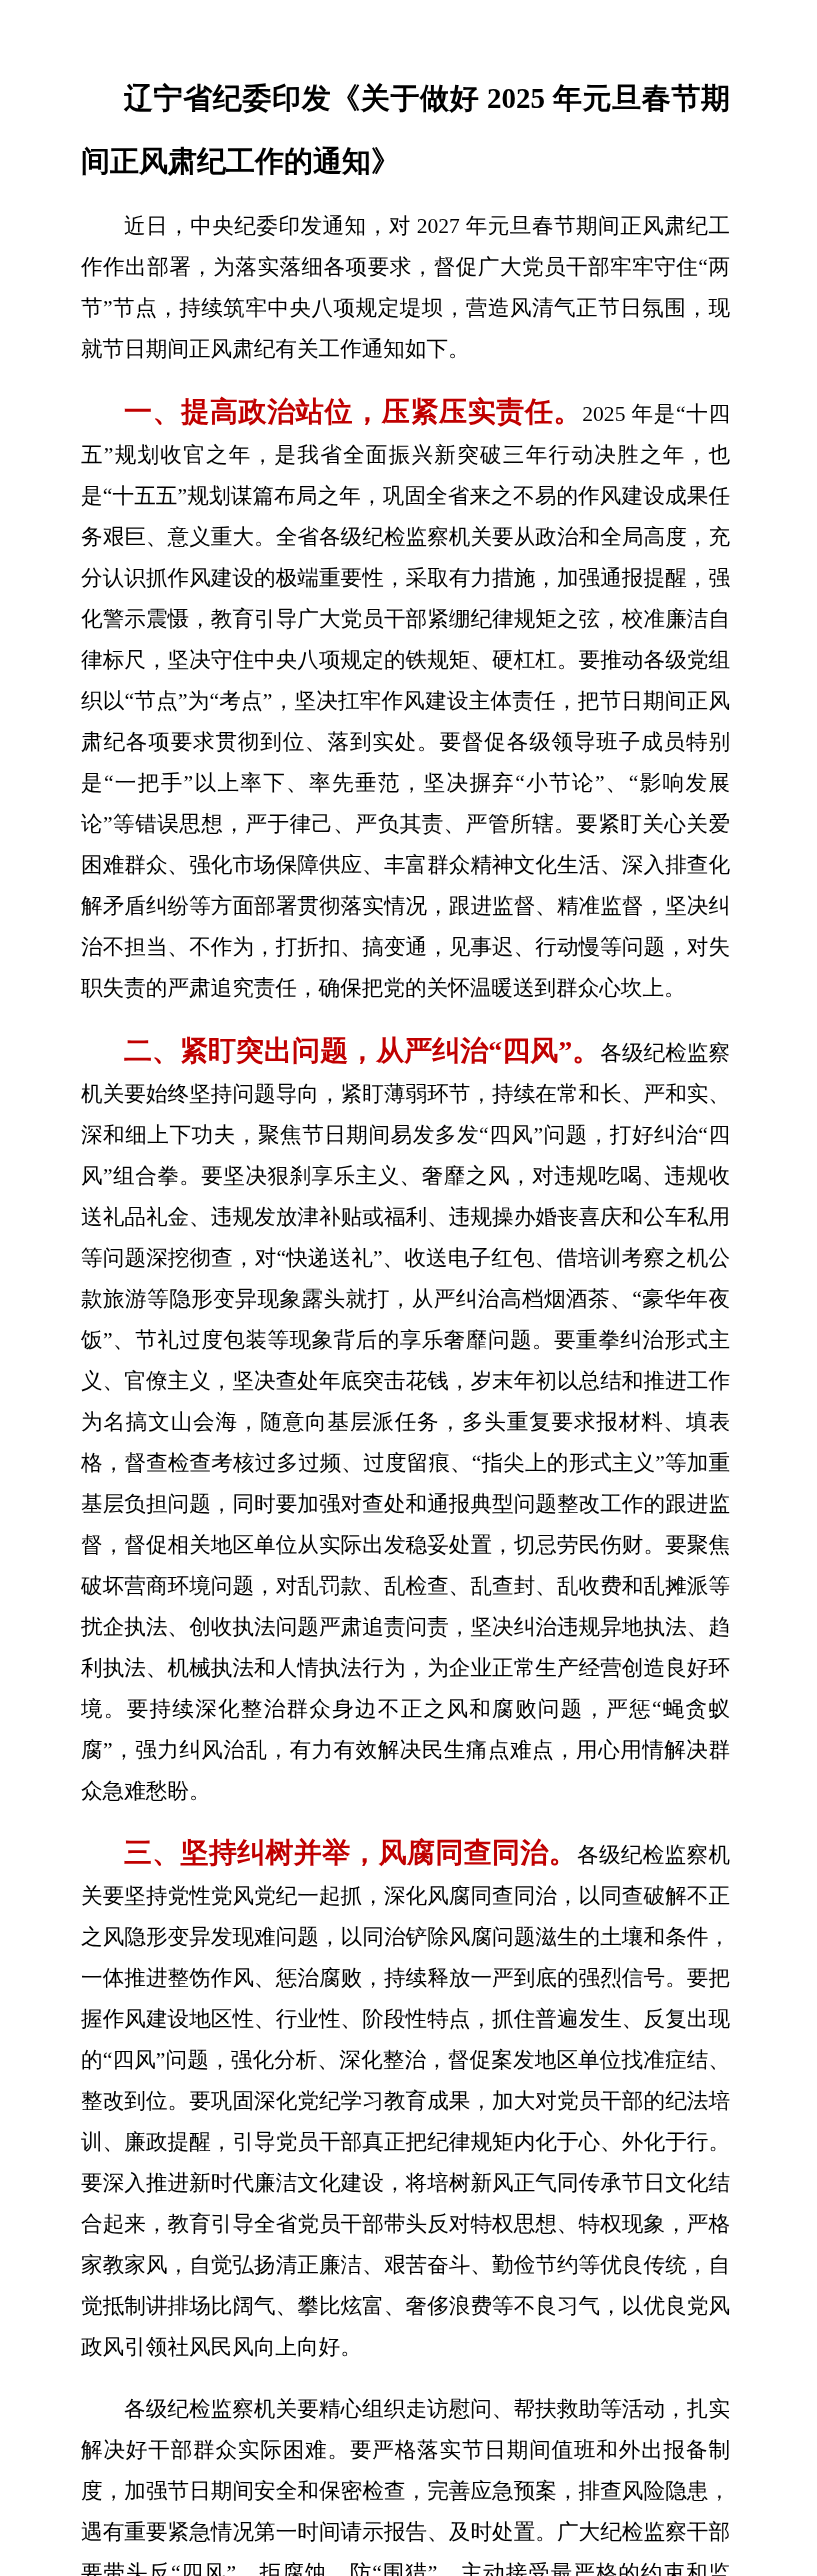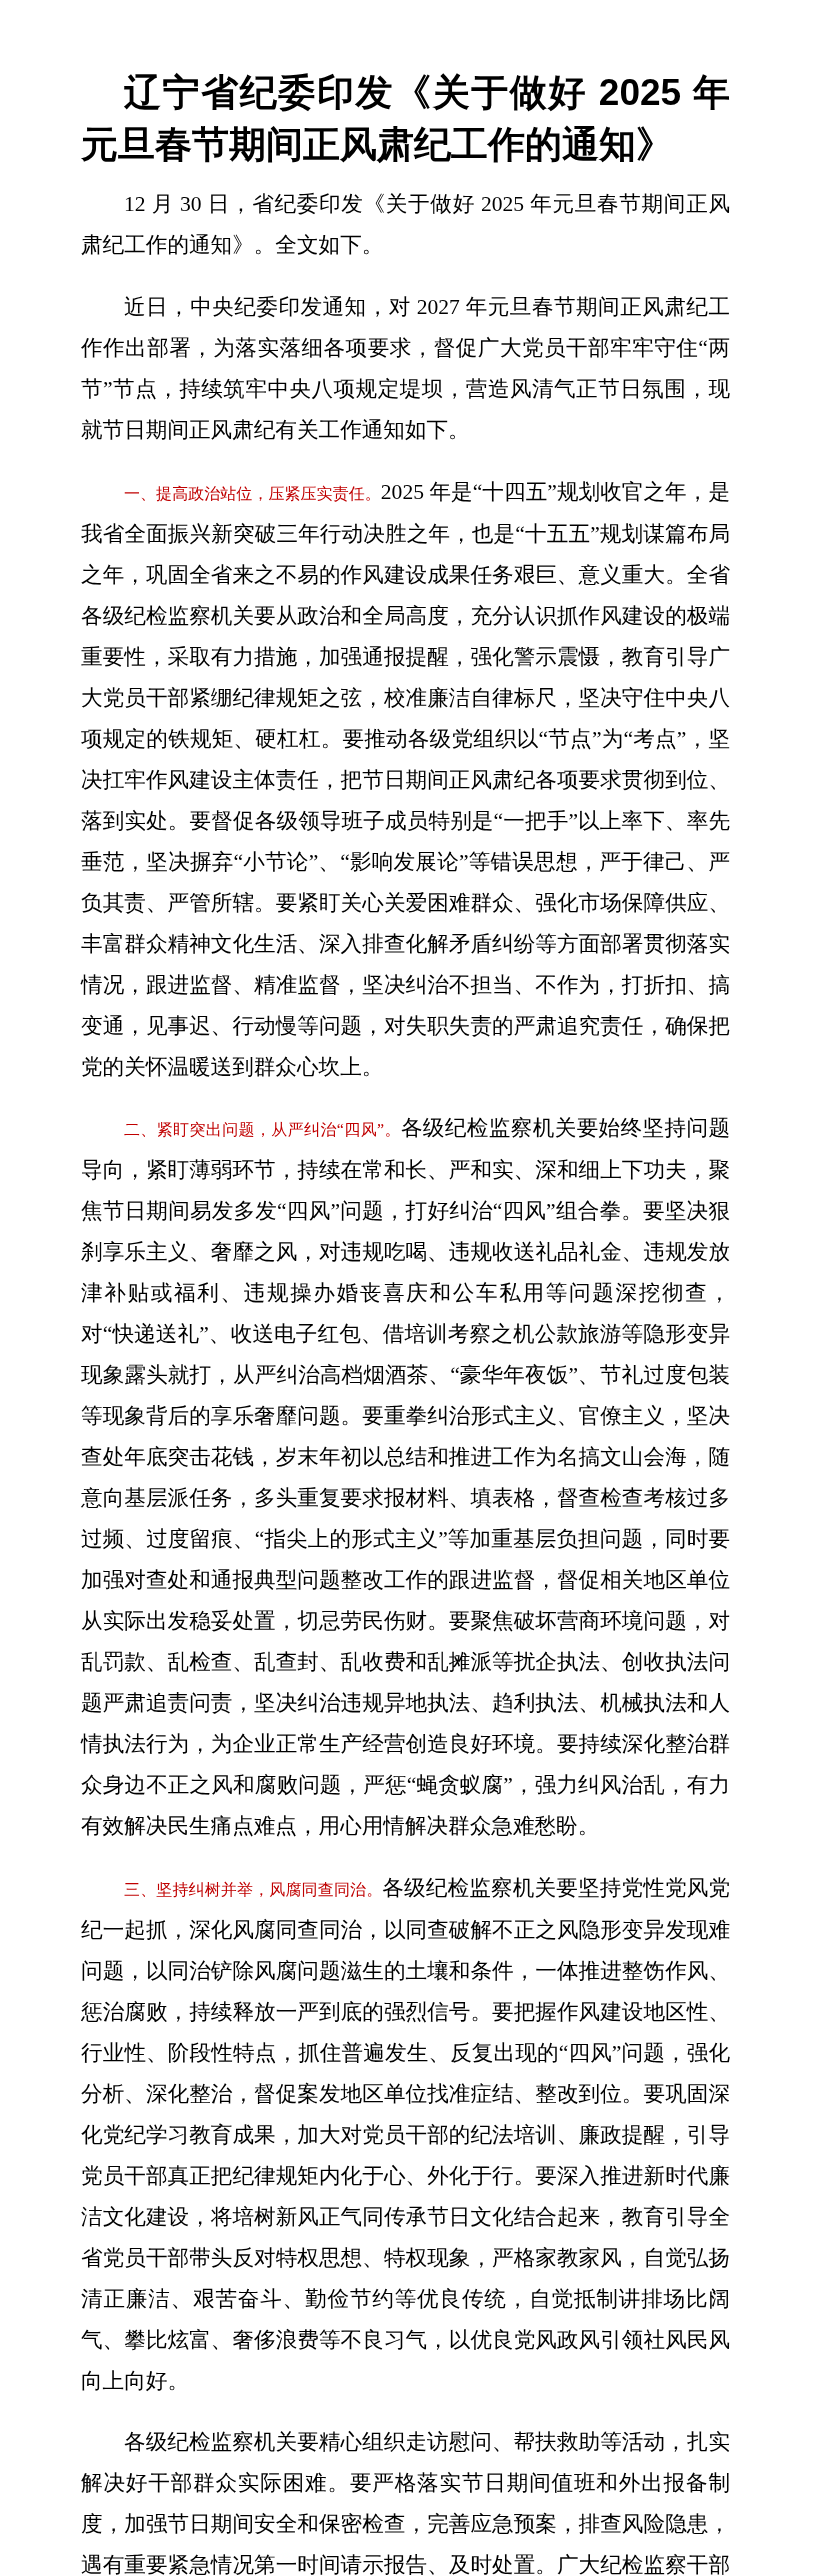"辽宁省纪委印发《关于做好 2025 年元旦春节期间正风肃纪工作的通知》" .title { font-family: Liberation Sans, sans-serif -> Liberation Serif, serif; font-size: 37px -> 29px; line-height: 52px -> 63px }
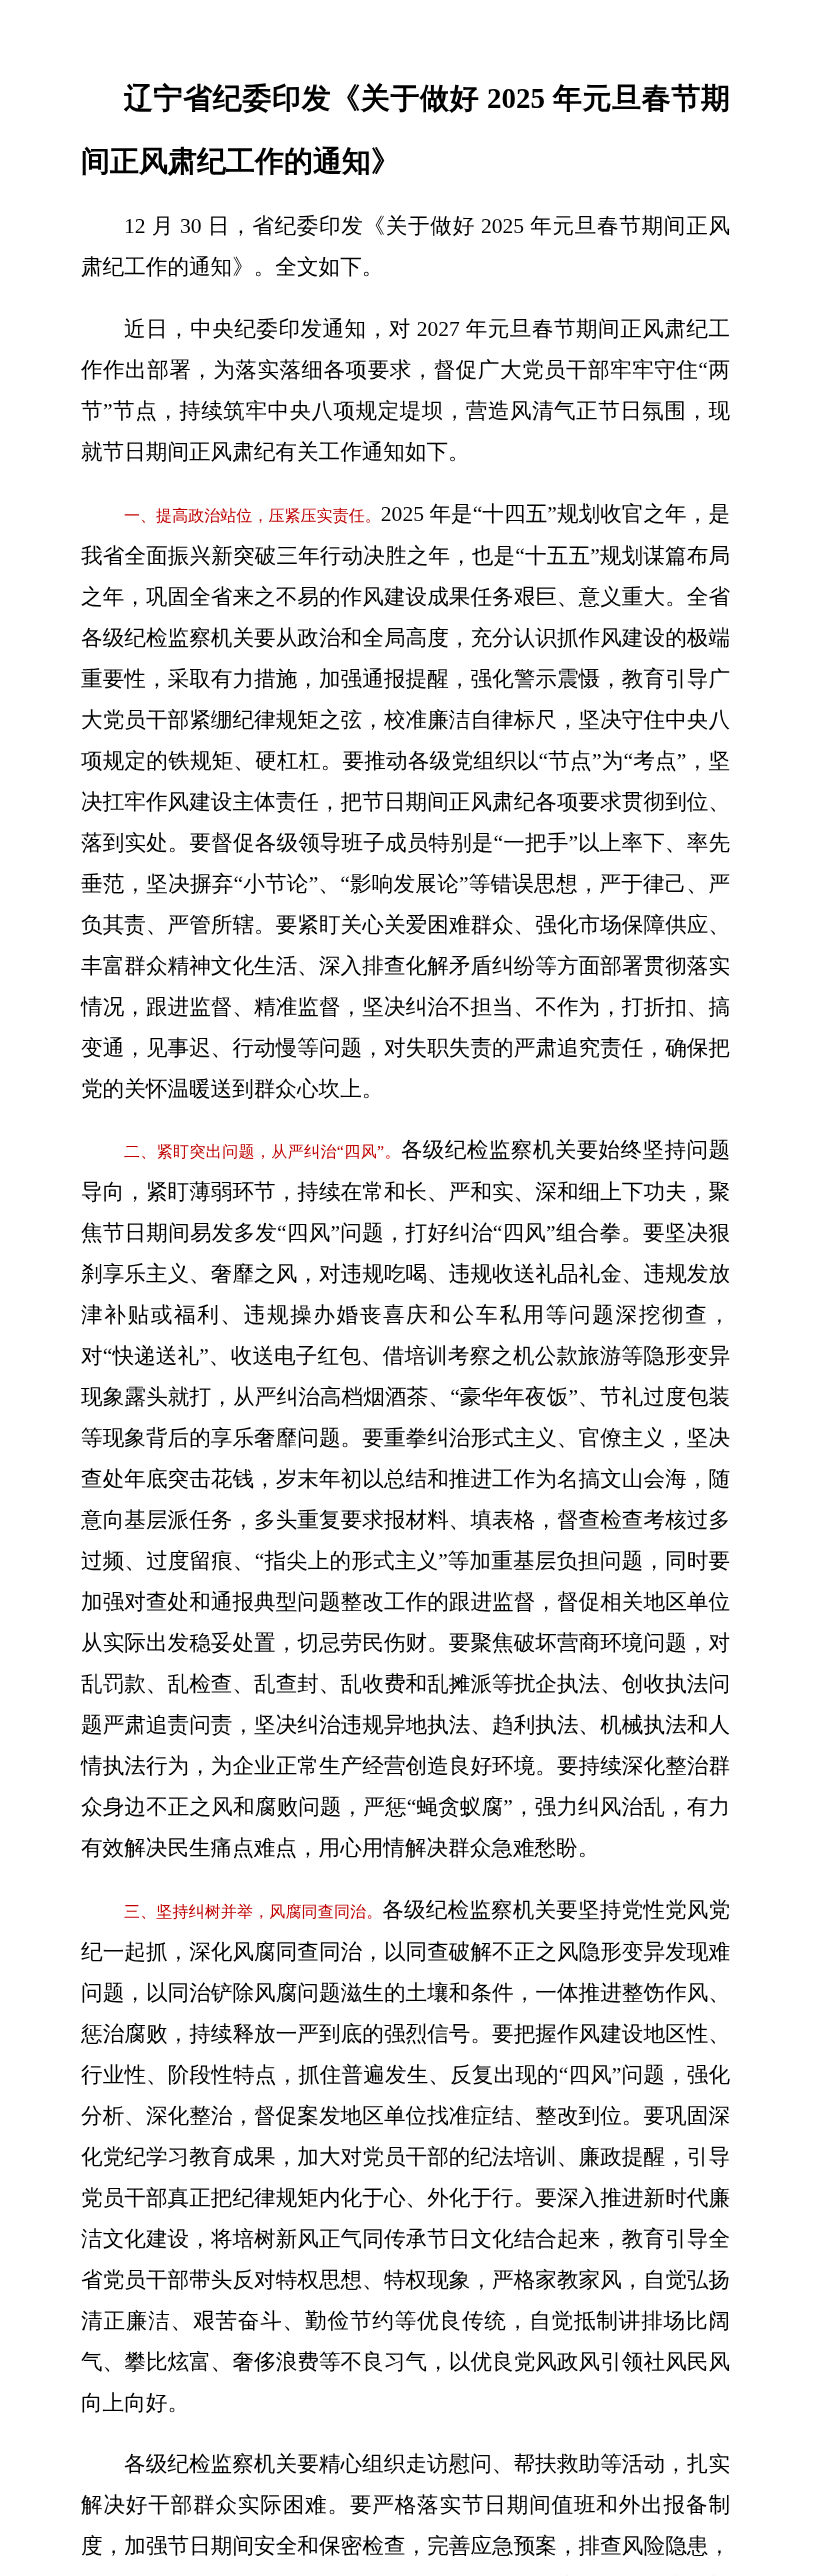"12 月 30 日，省纪委印发《关于做好 2025" p.para { html: <p><span>12 月 30 日，省纪委印发《关于做好 2025 年元旦春节期间正风肃纪工作的通知》。全文如下。</span></p> -> none }
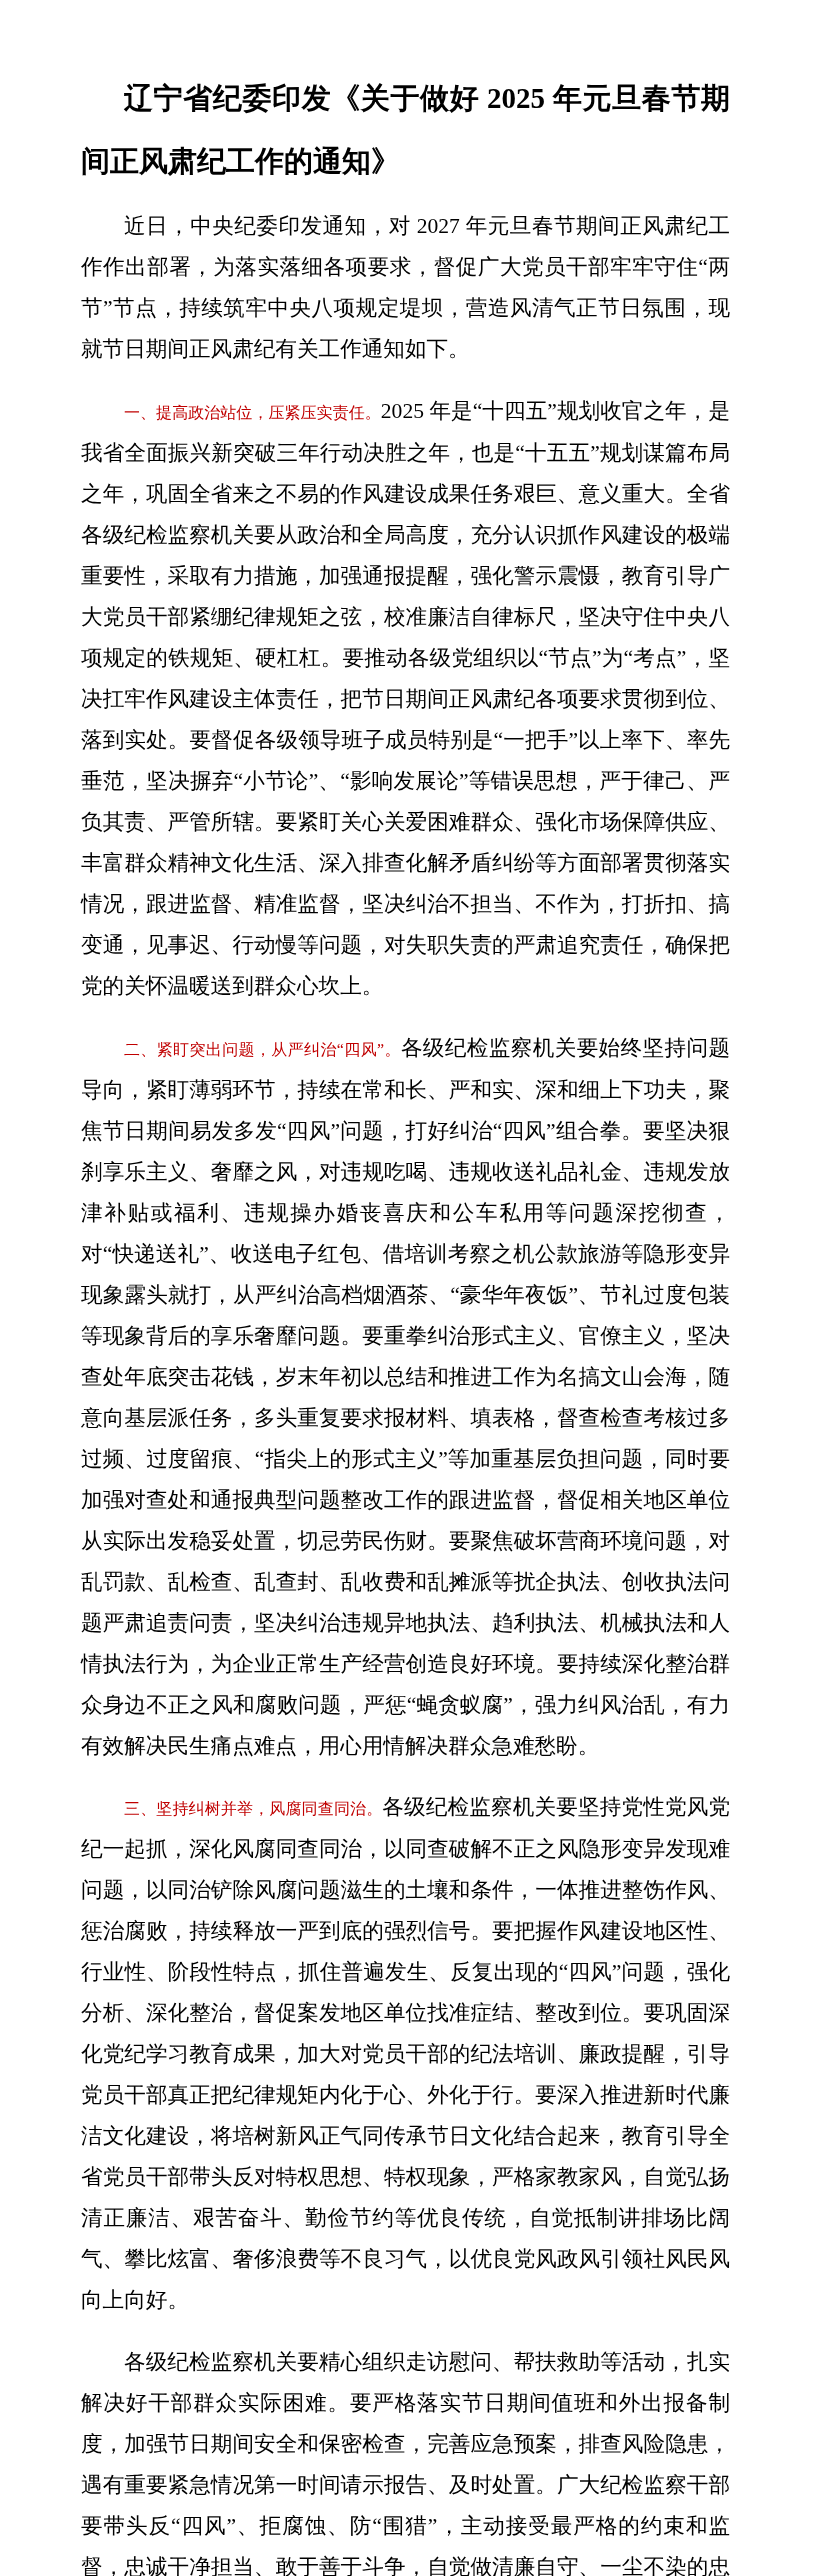"一、提高政治站位，压紧压实责任。" .para .lead { font-size: 16px -> 28px; font-weight: normal -> bold }
